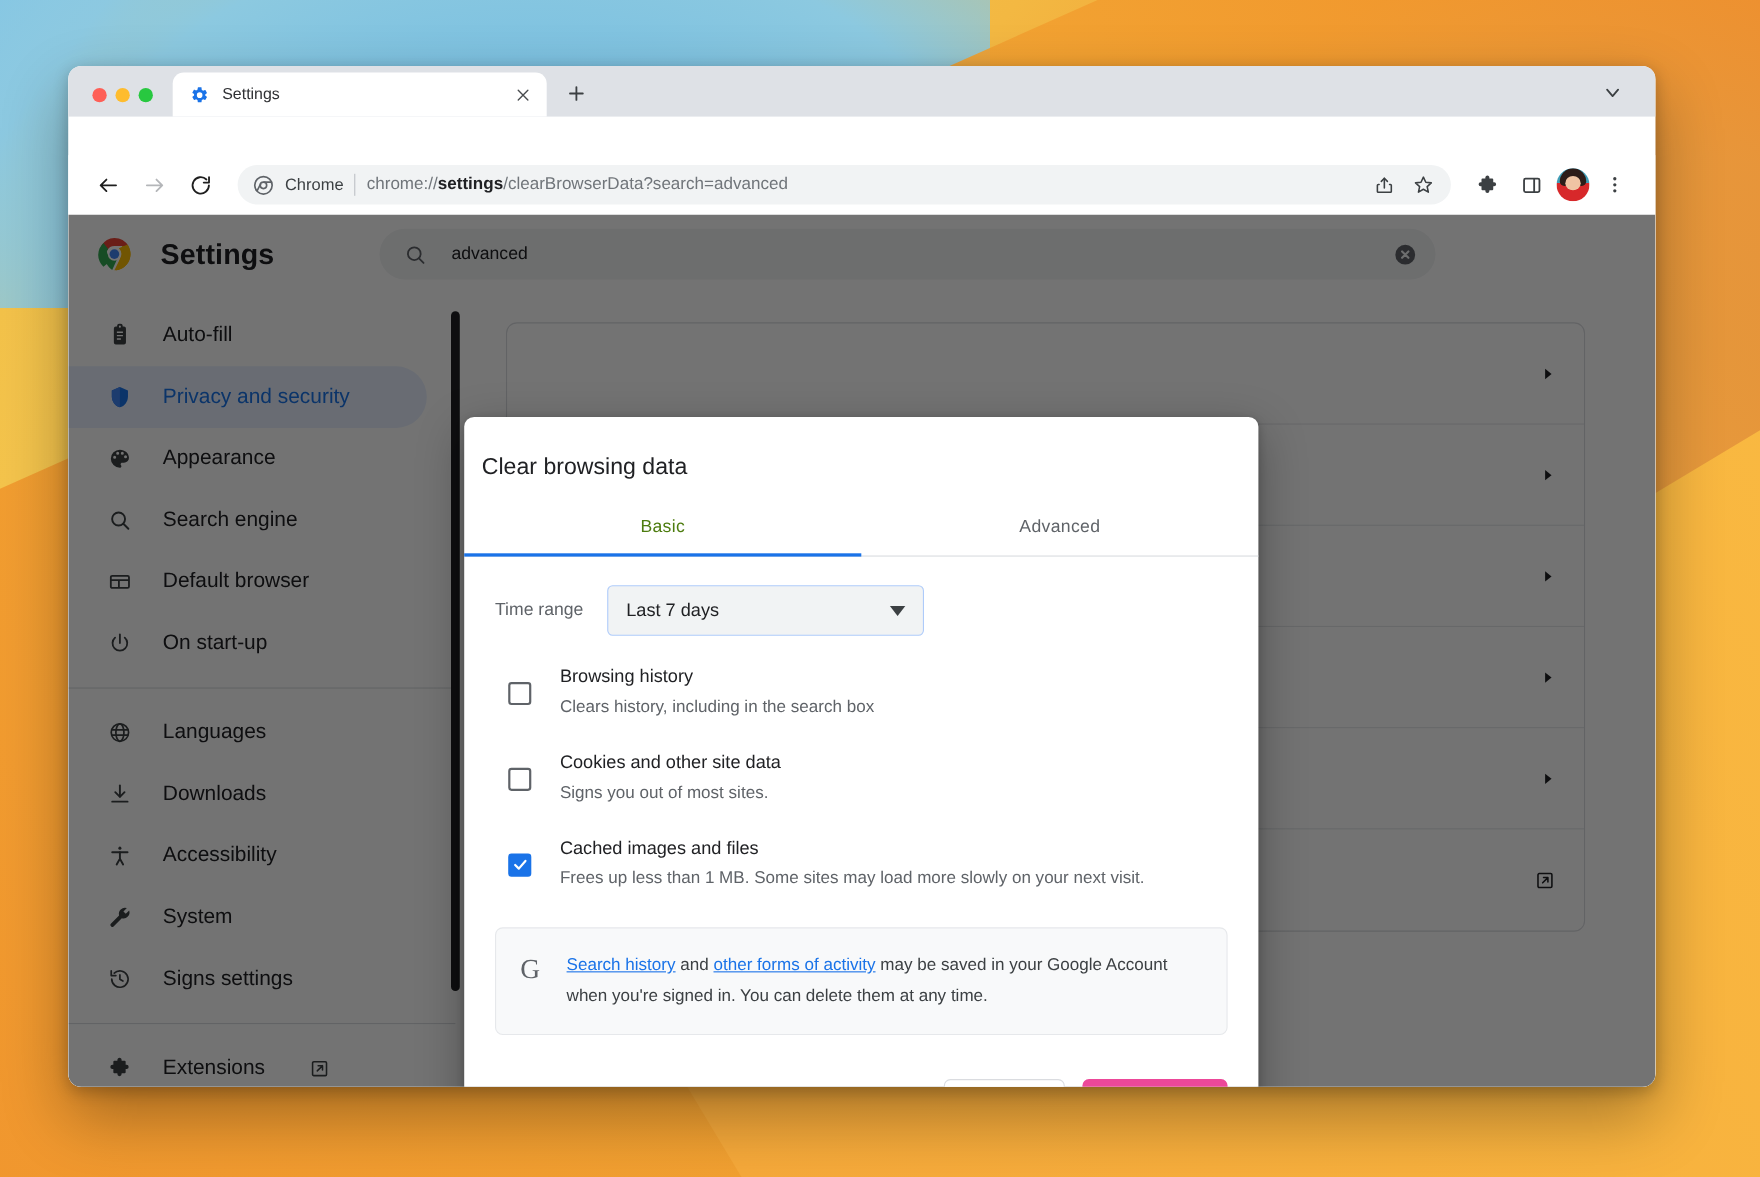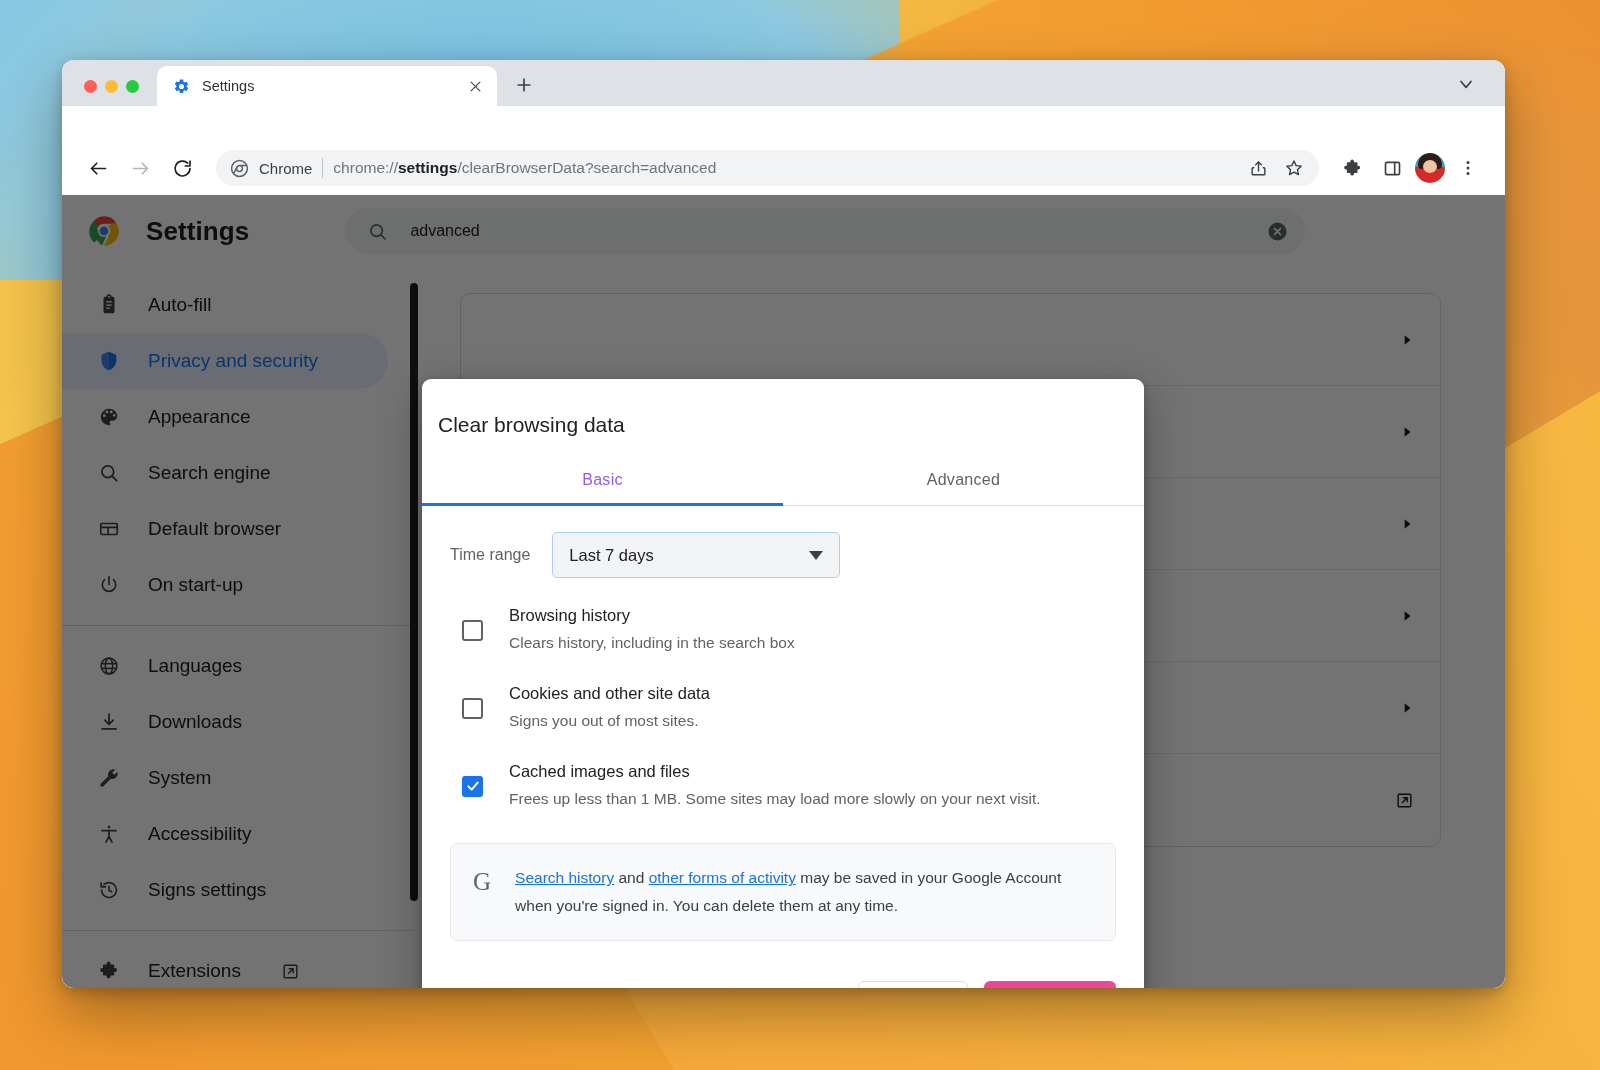"Basic" .dtab.active { color: #8b5cf6 -> #4d7c0f }
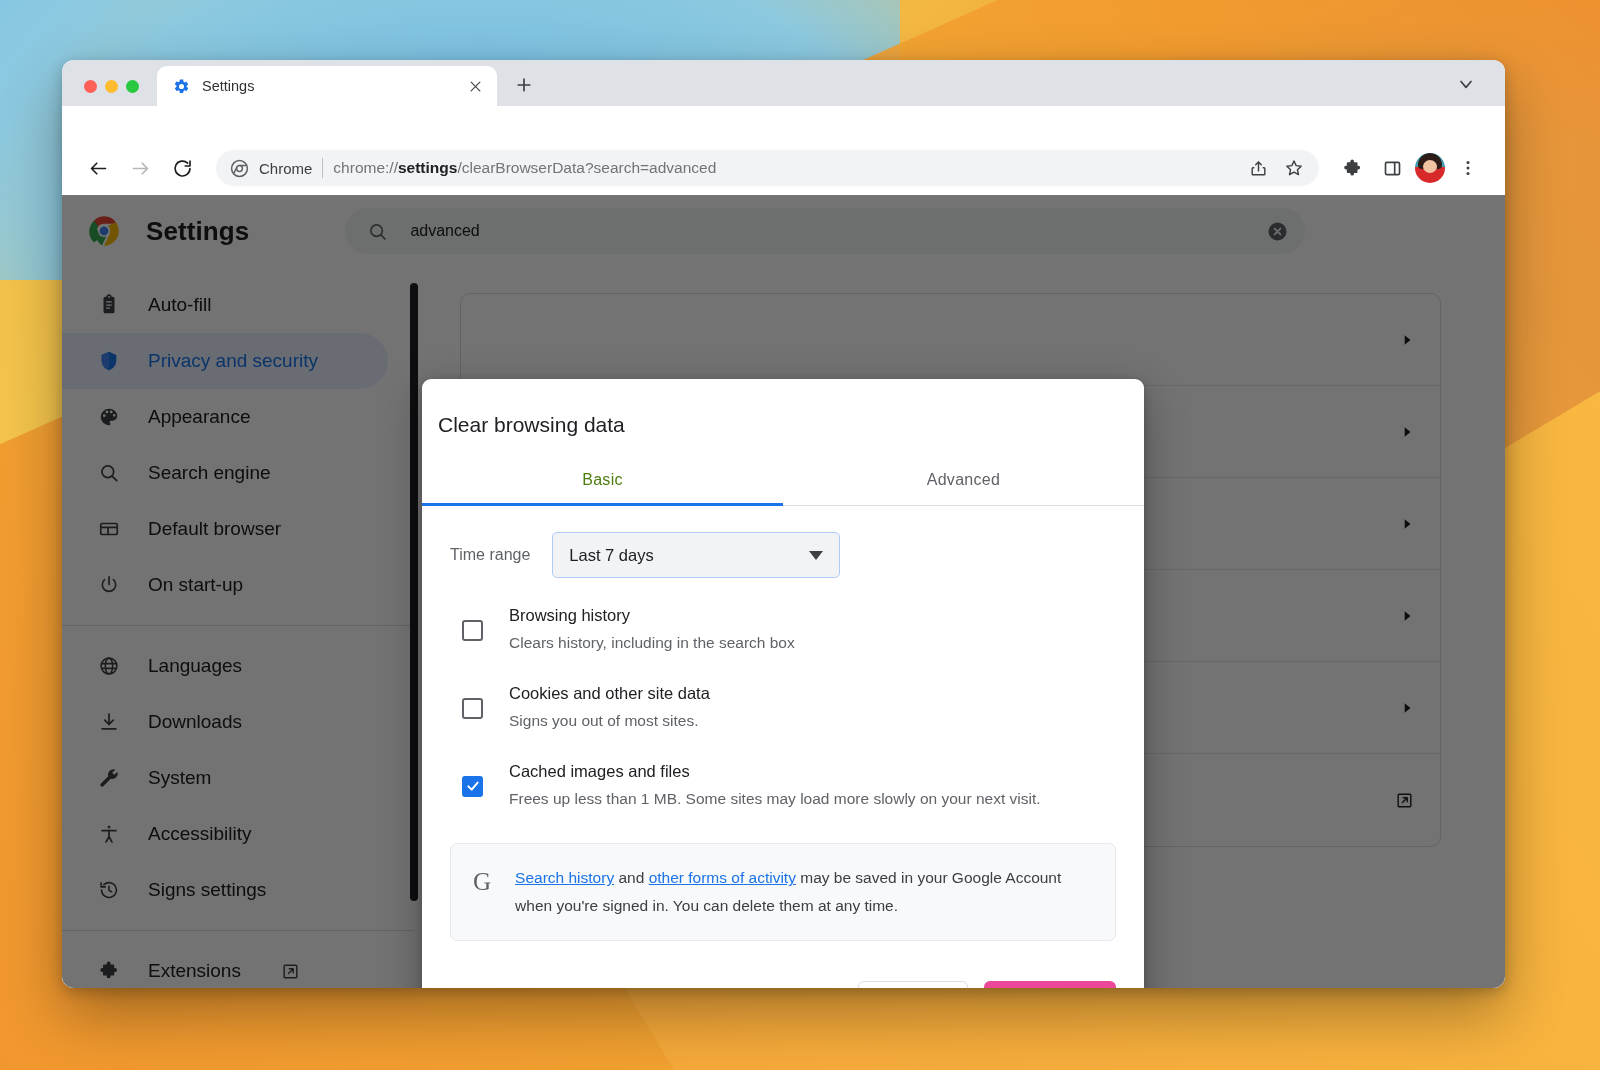"System" div.snav { order: before "Accessibility" -> after "Accessibility" }
